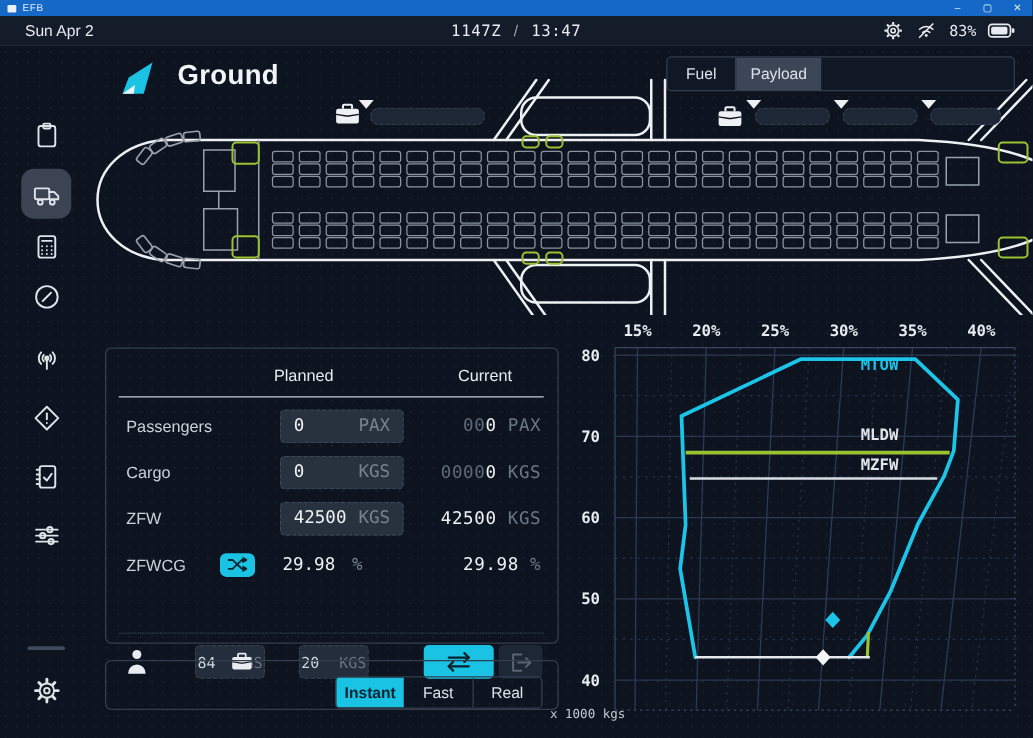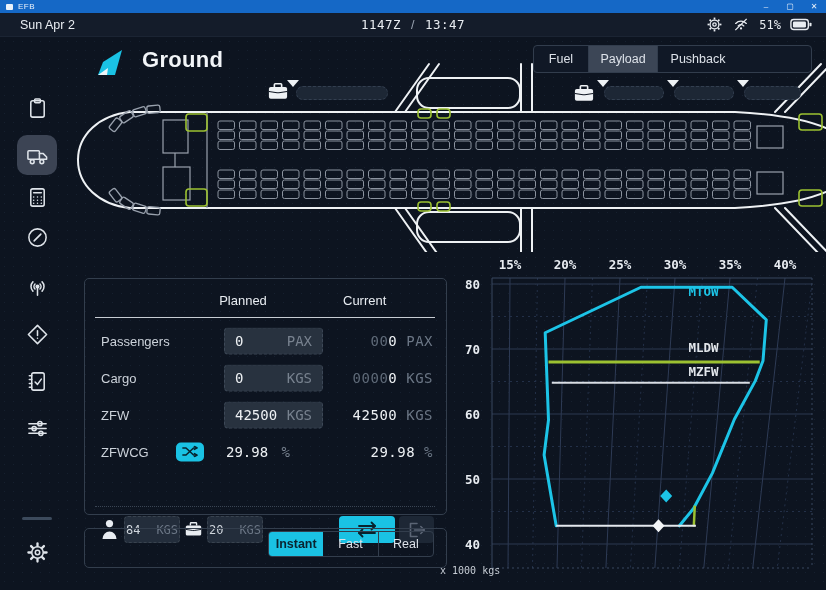"51%" span.mono { text: 51% -> 83% }
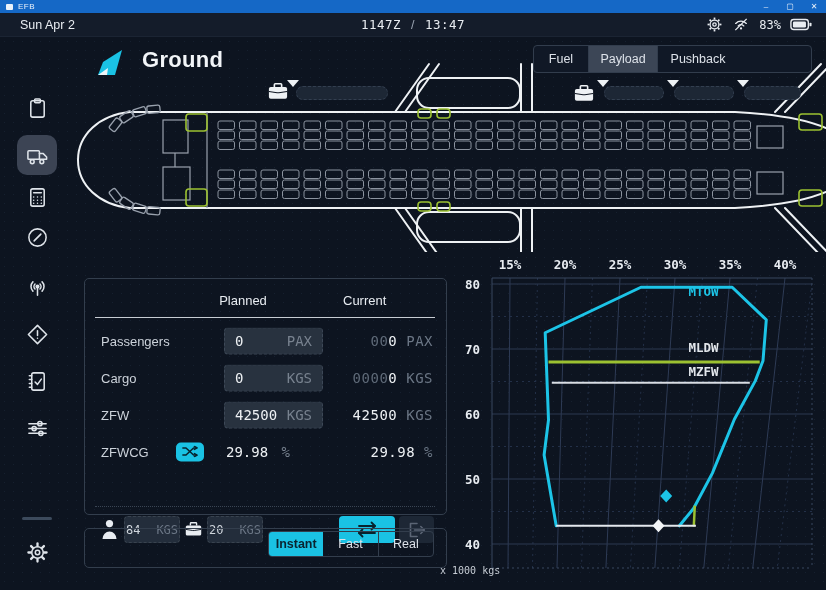"Pushback" div.tab { html: <div>Pushback</div> -> none }
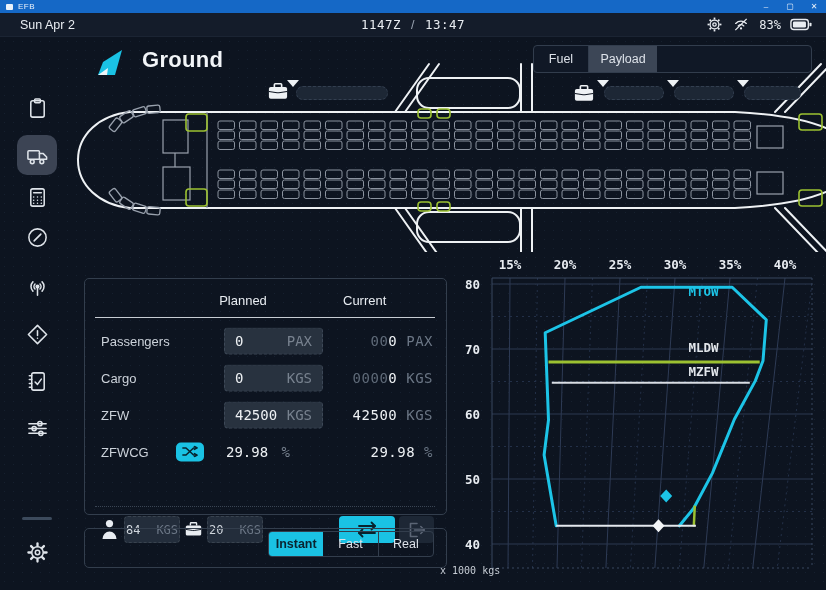"Current" #pp-current-h { text-align: none -> center }
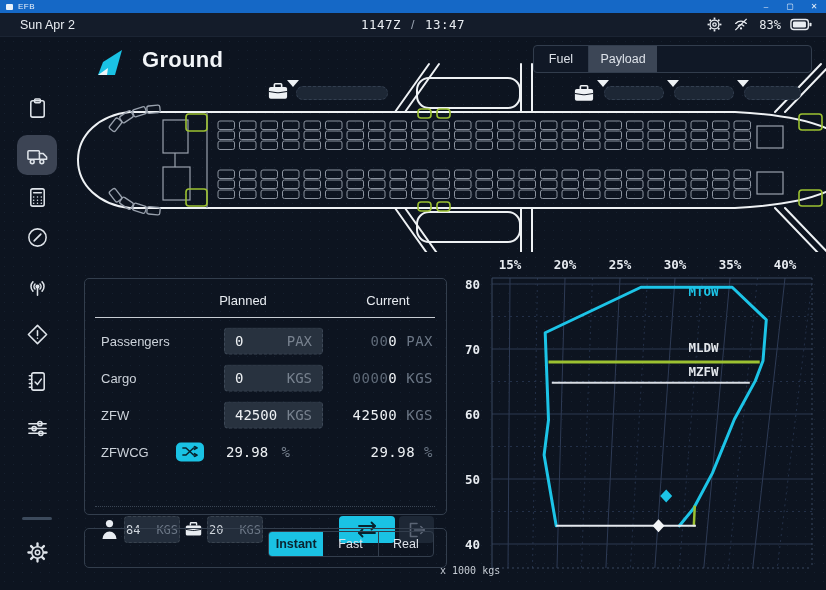"84" .chip { margin-left: none -> 32px }
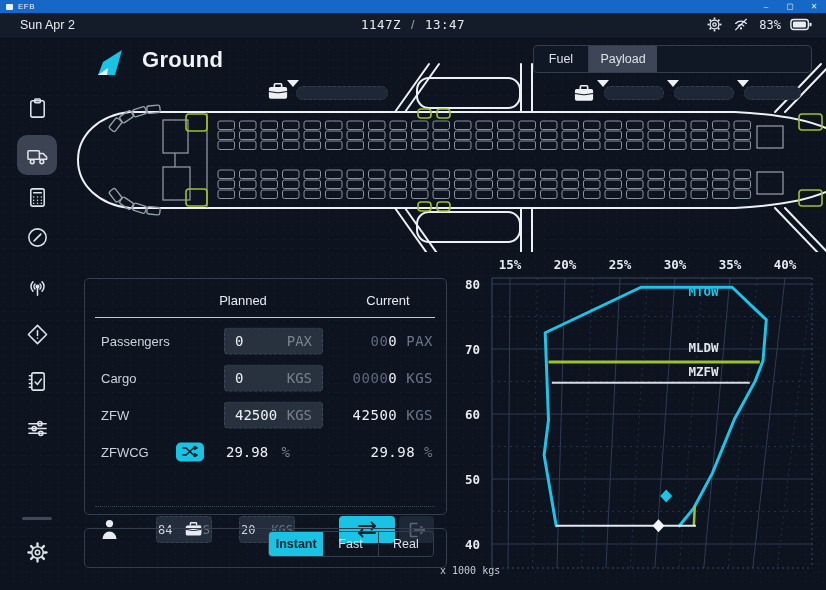"Instant" #boarding-seg { top: 2px -> 12px }
